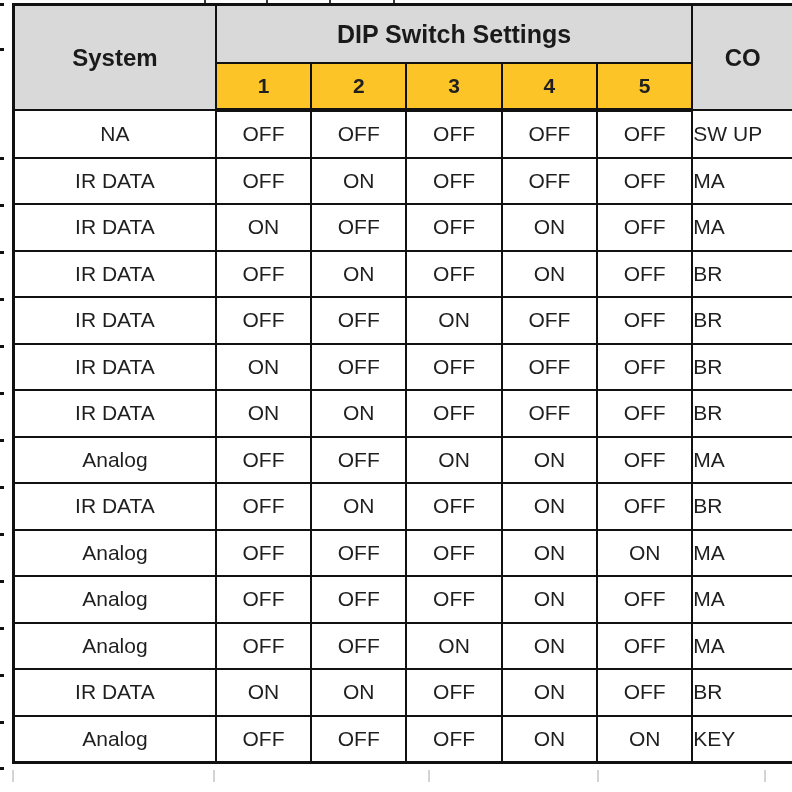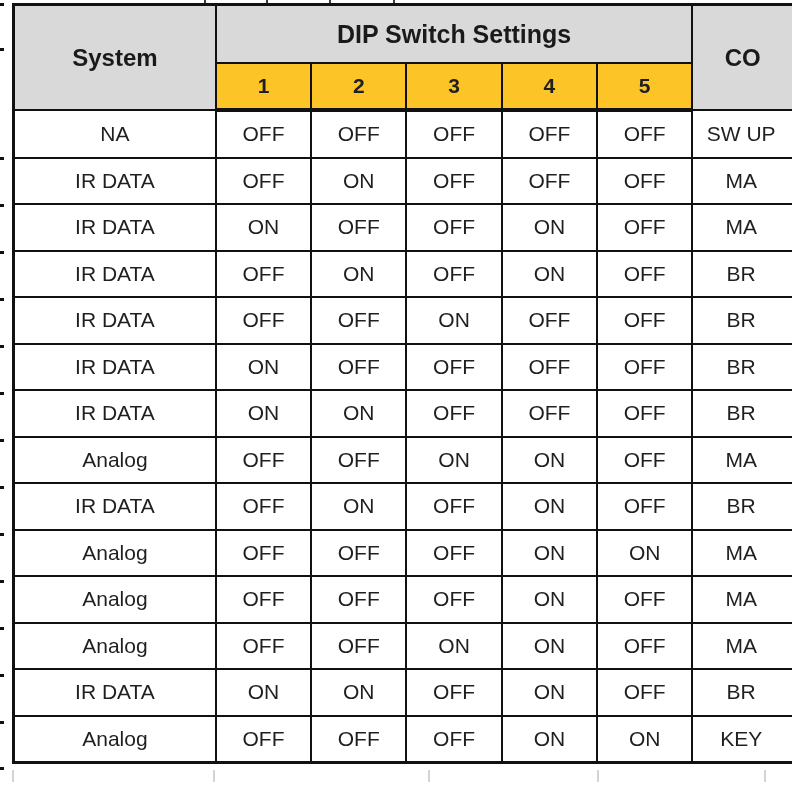"SW UP" tr.data-row td.comment { text-align: center -> left }
